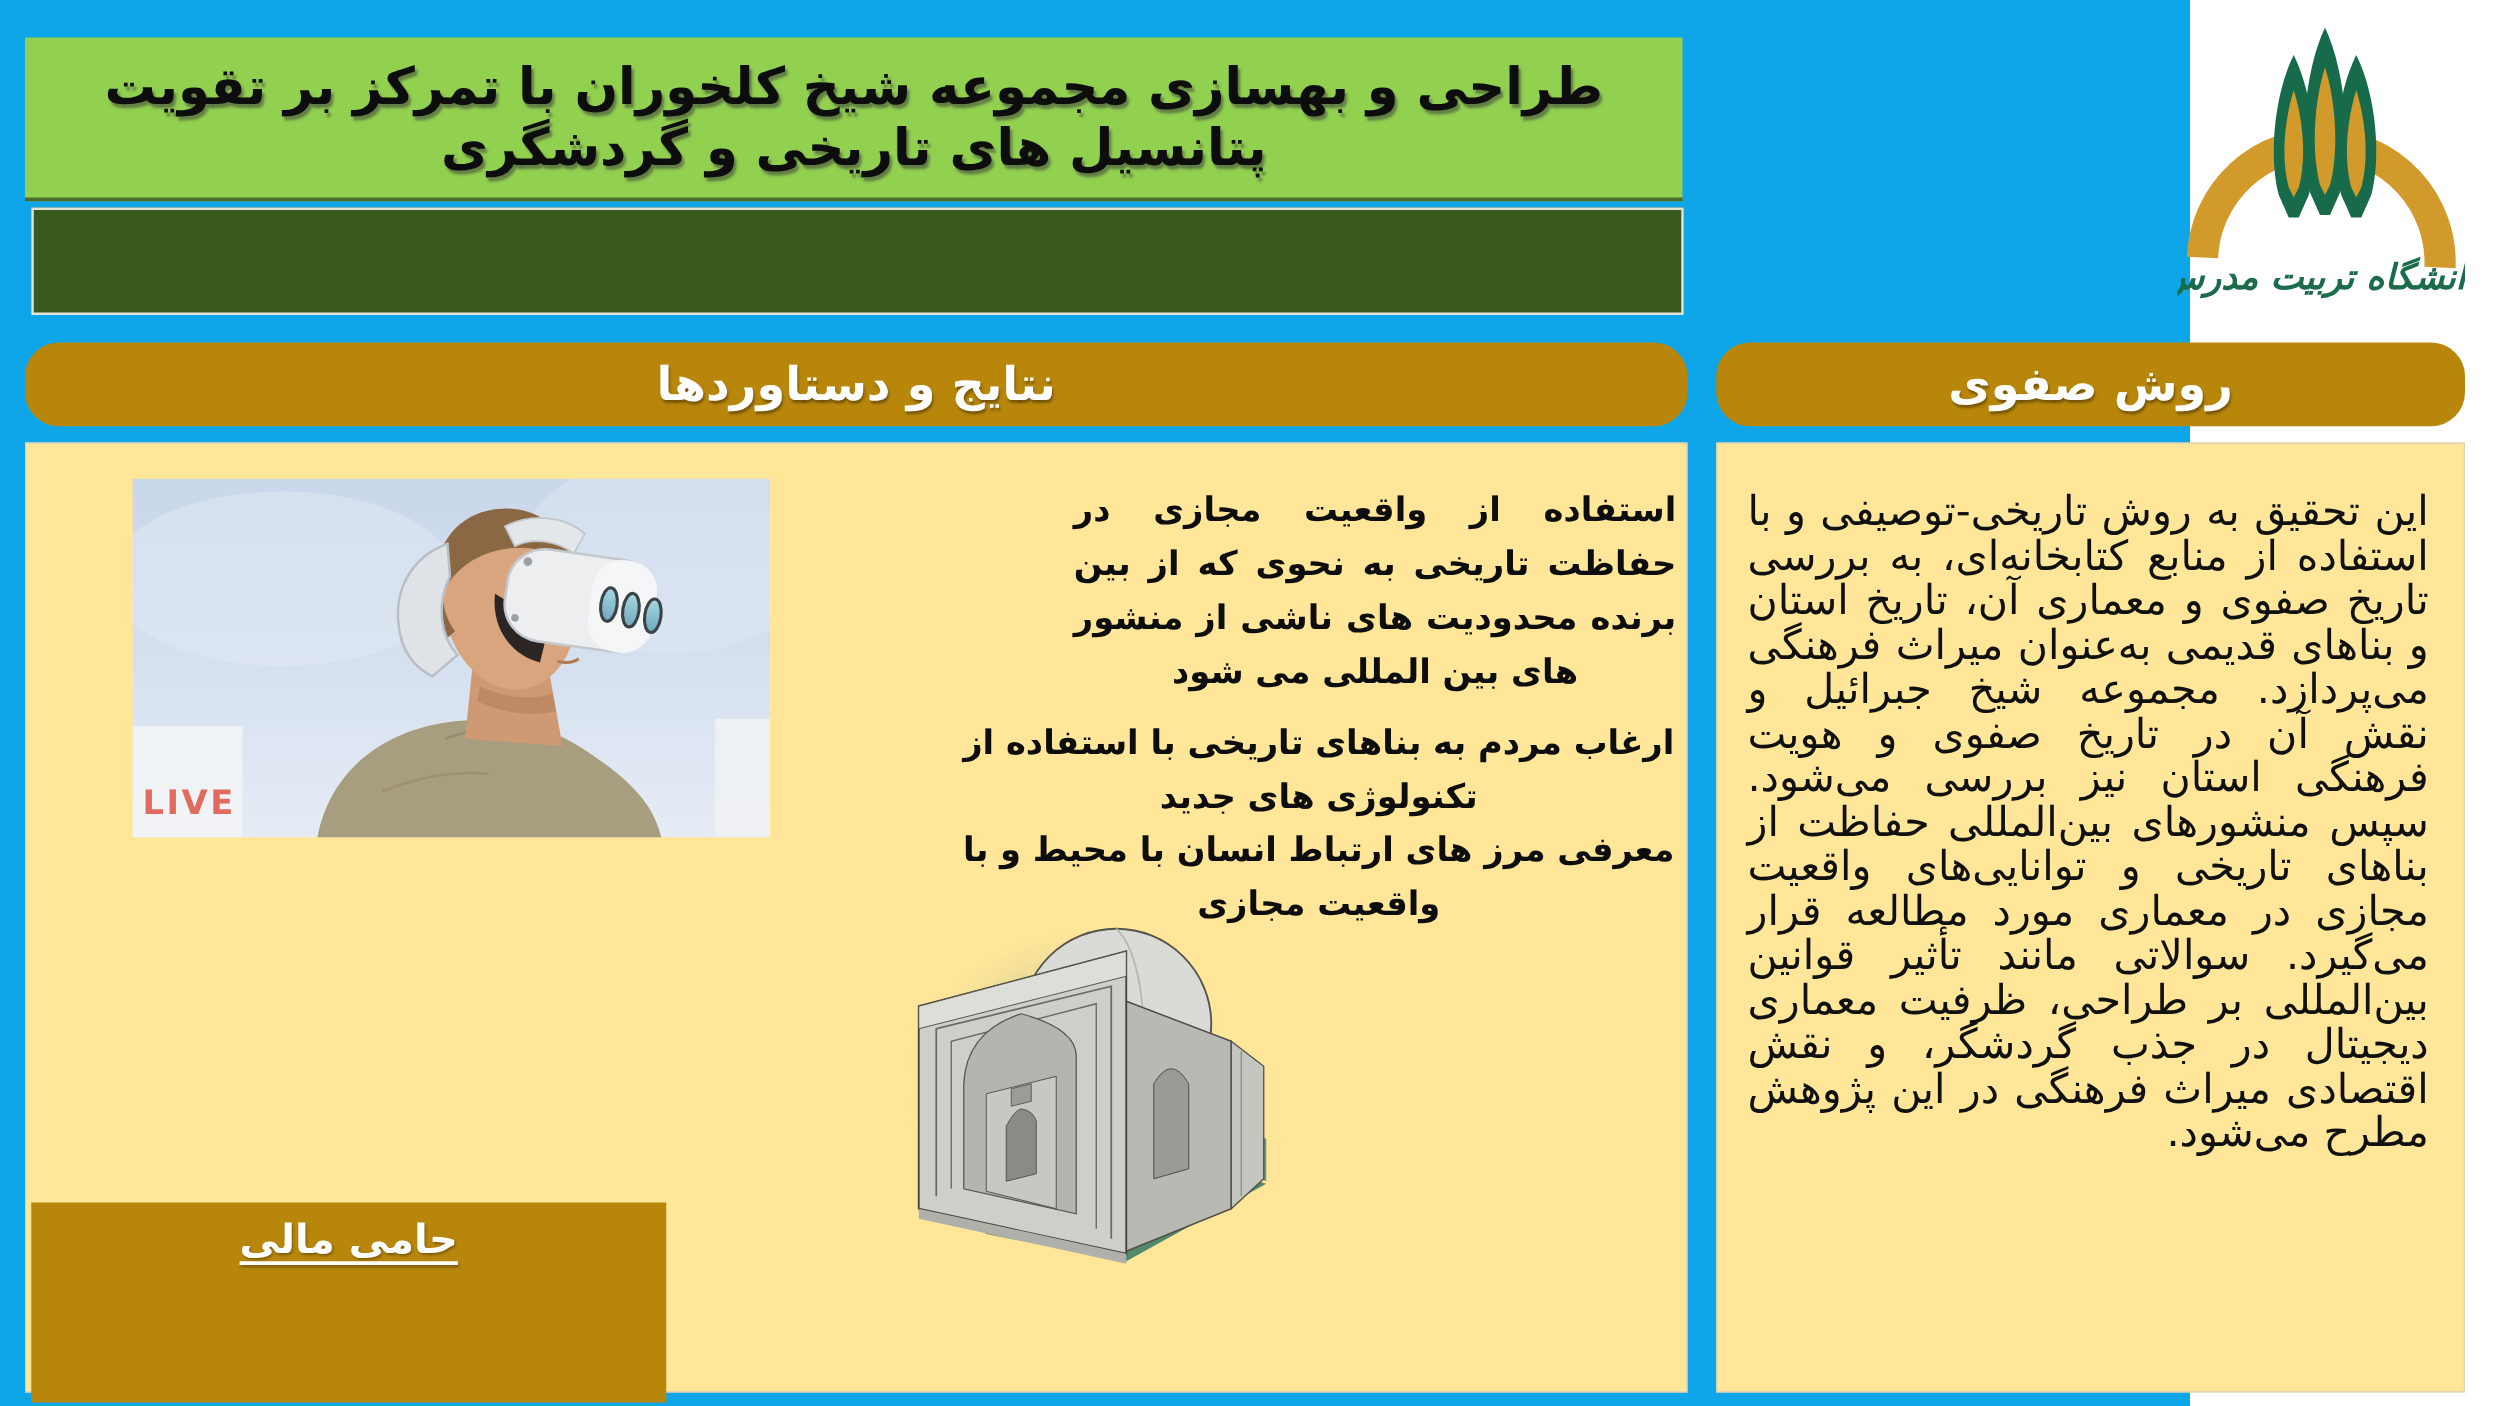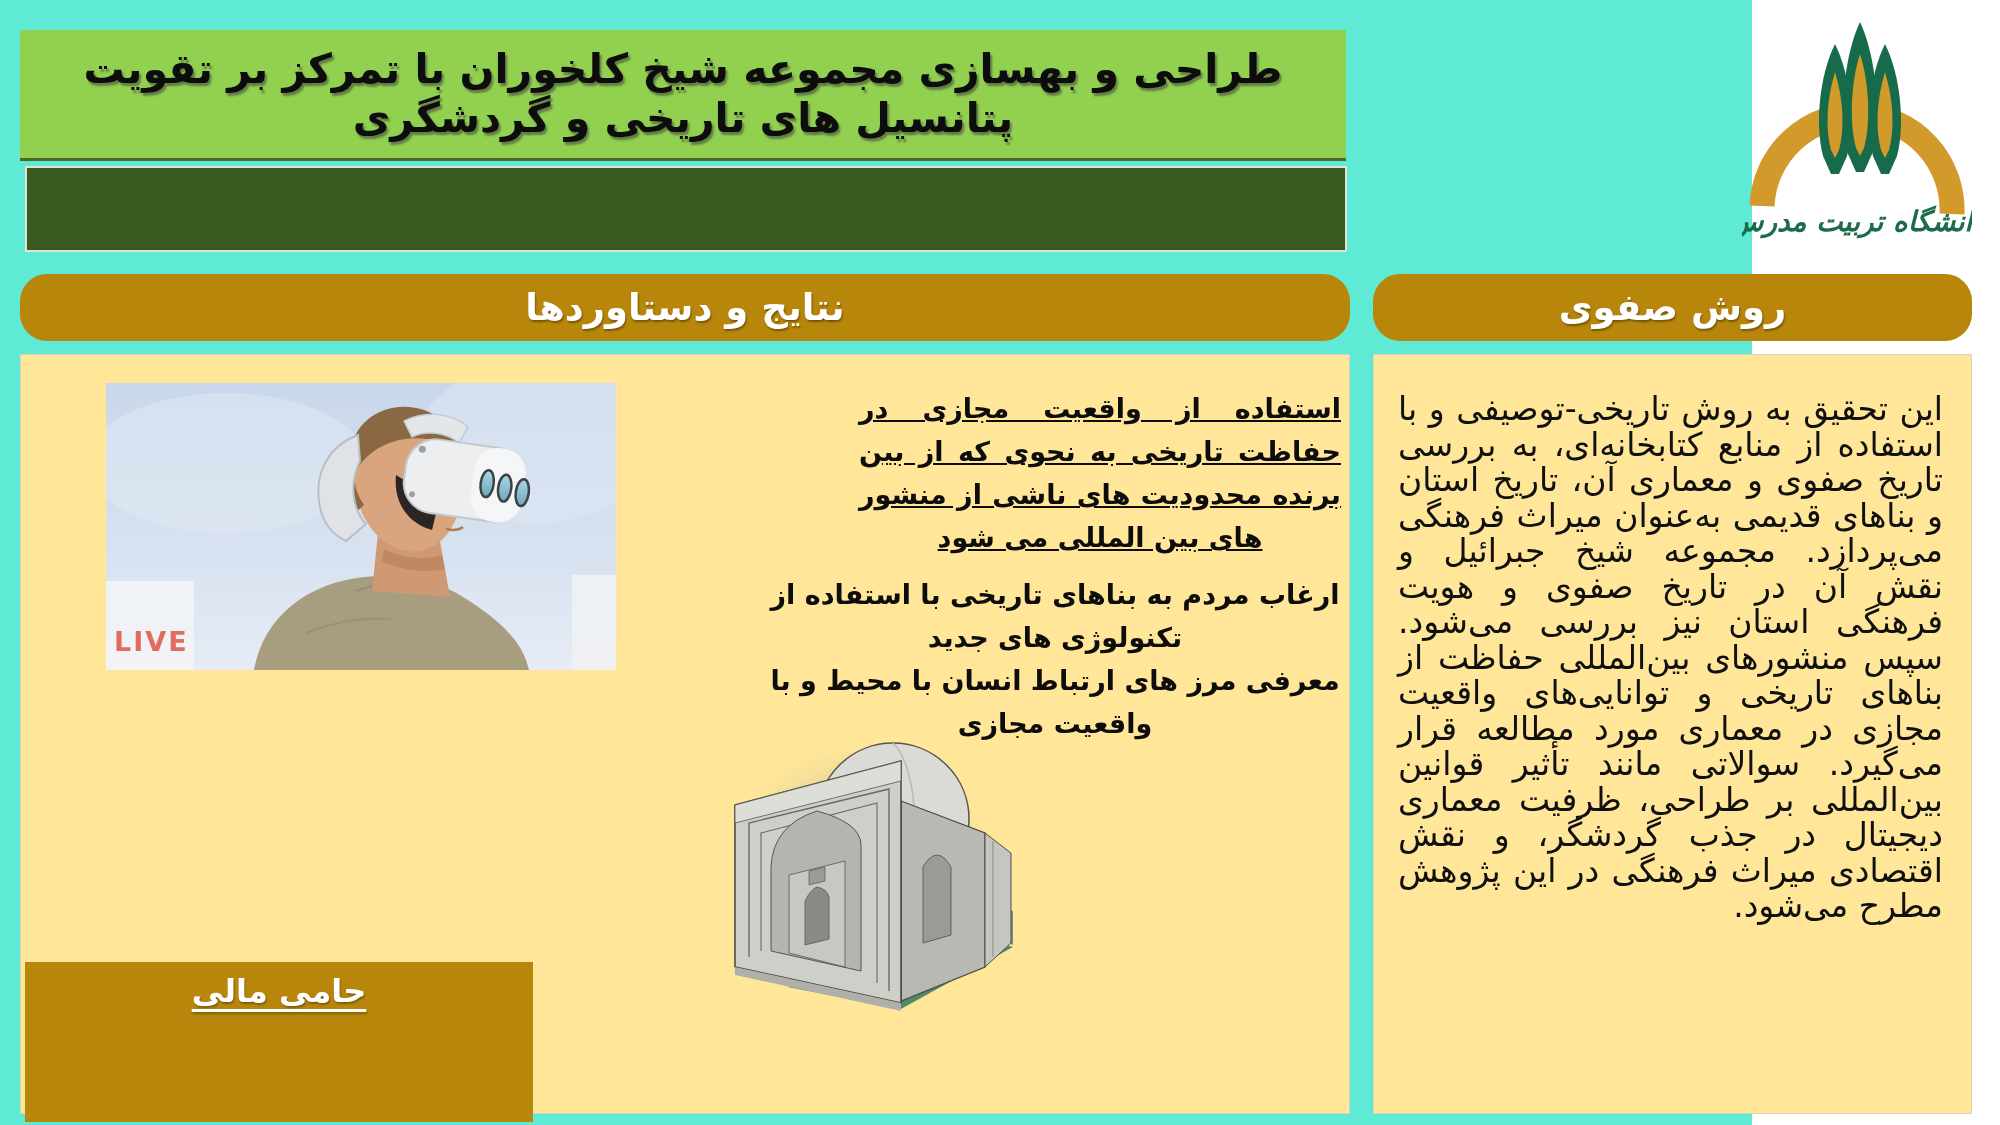"طراحی و بهسازی مجموعه شیخ" .poster { background: #5eead4 -> #0ea5e9 }
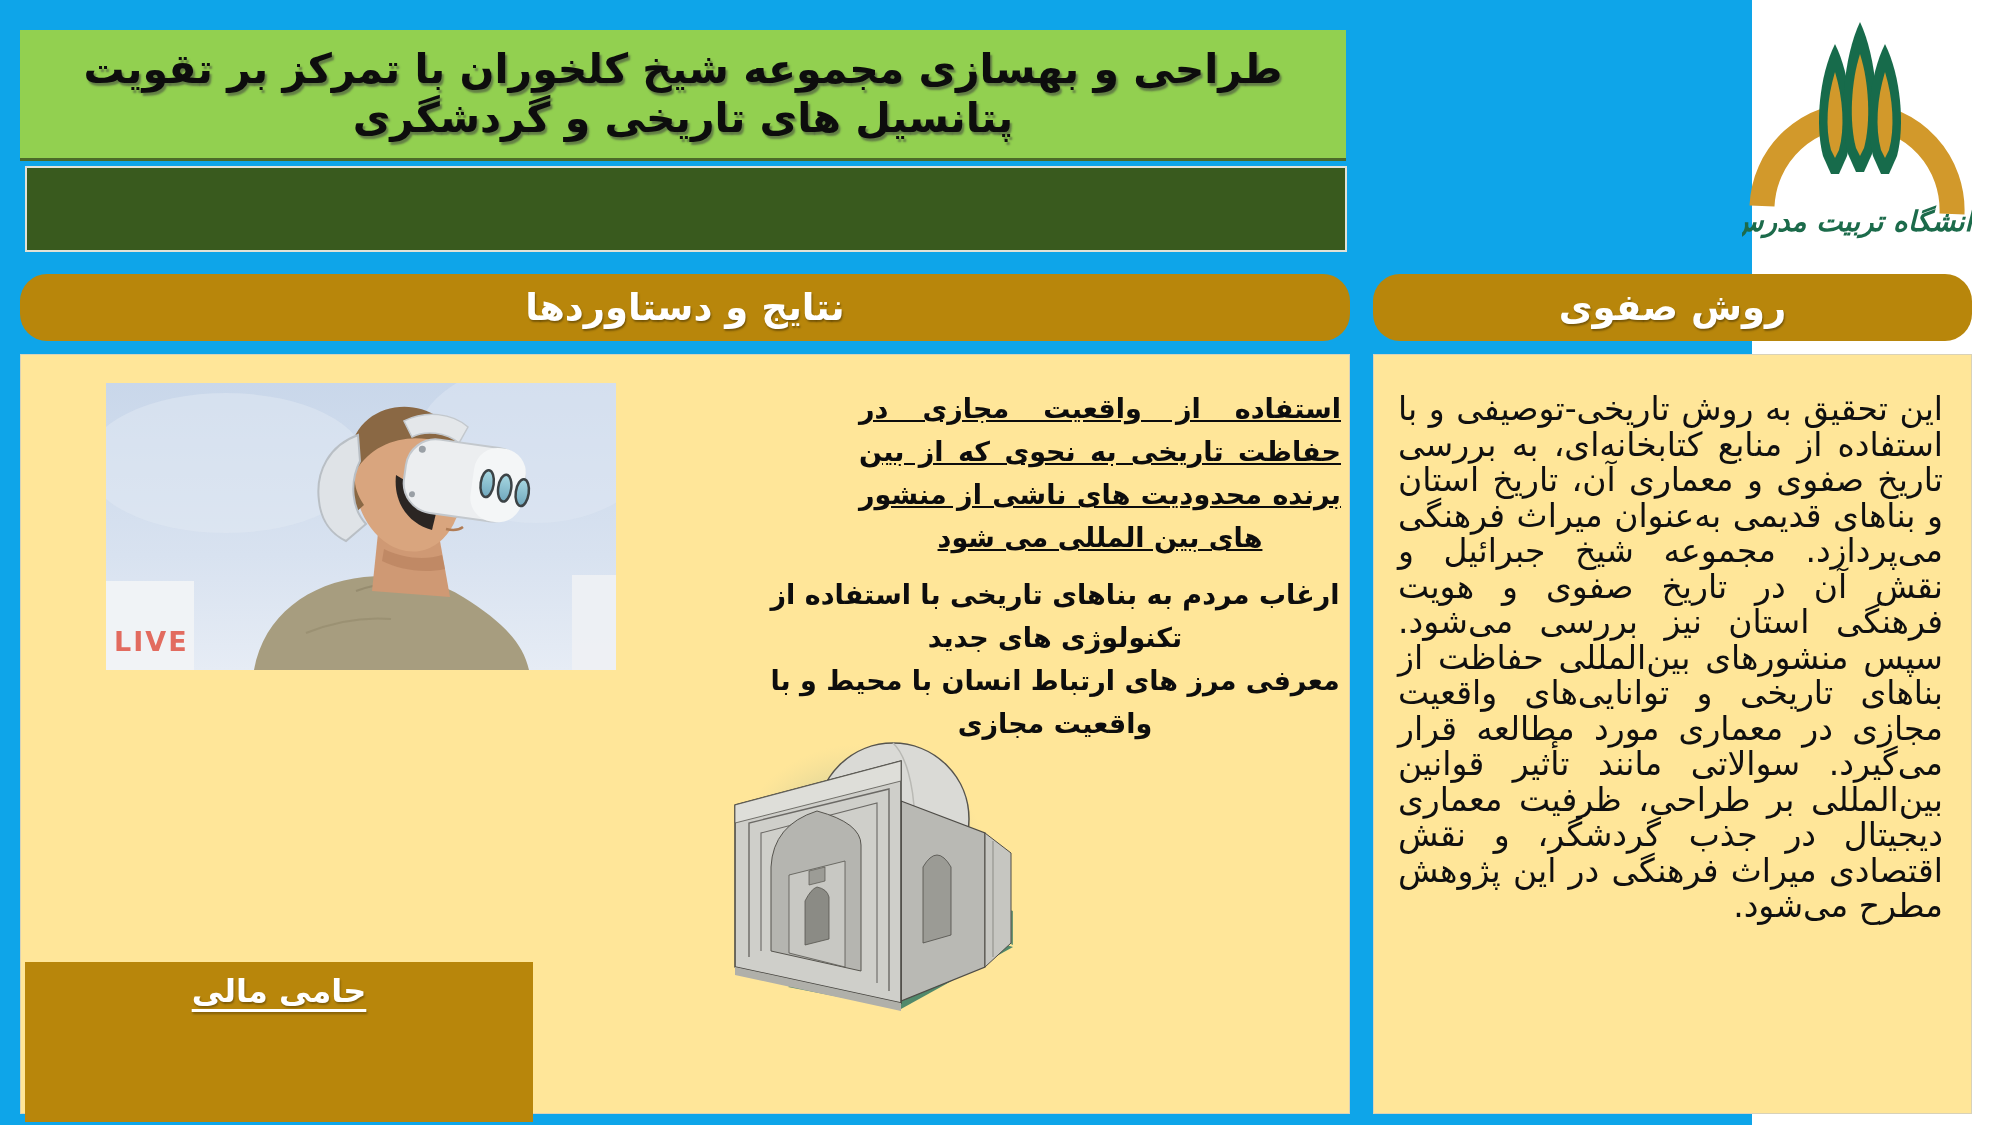"استفاده از واقعیت مجازی در" .results-para1 { text-decoration: underline -> none }
